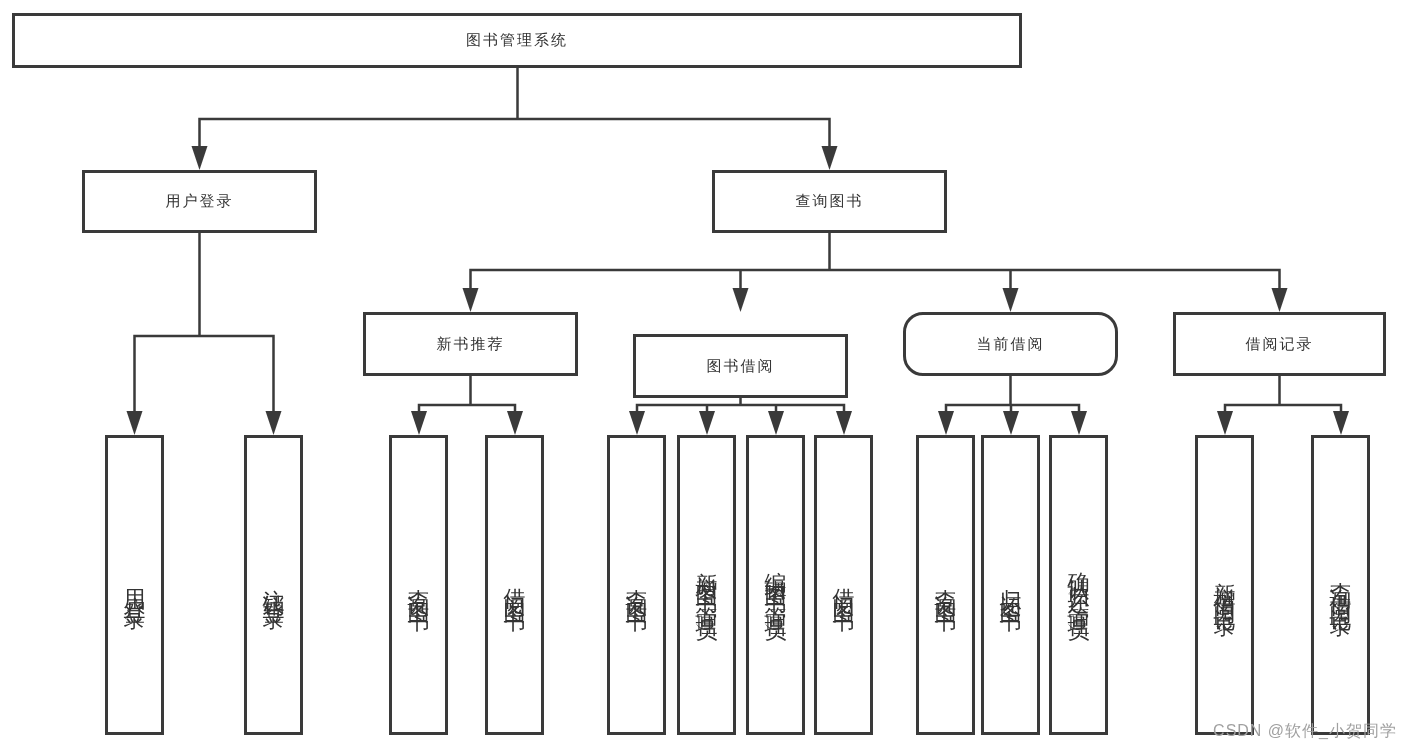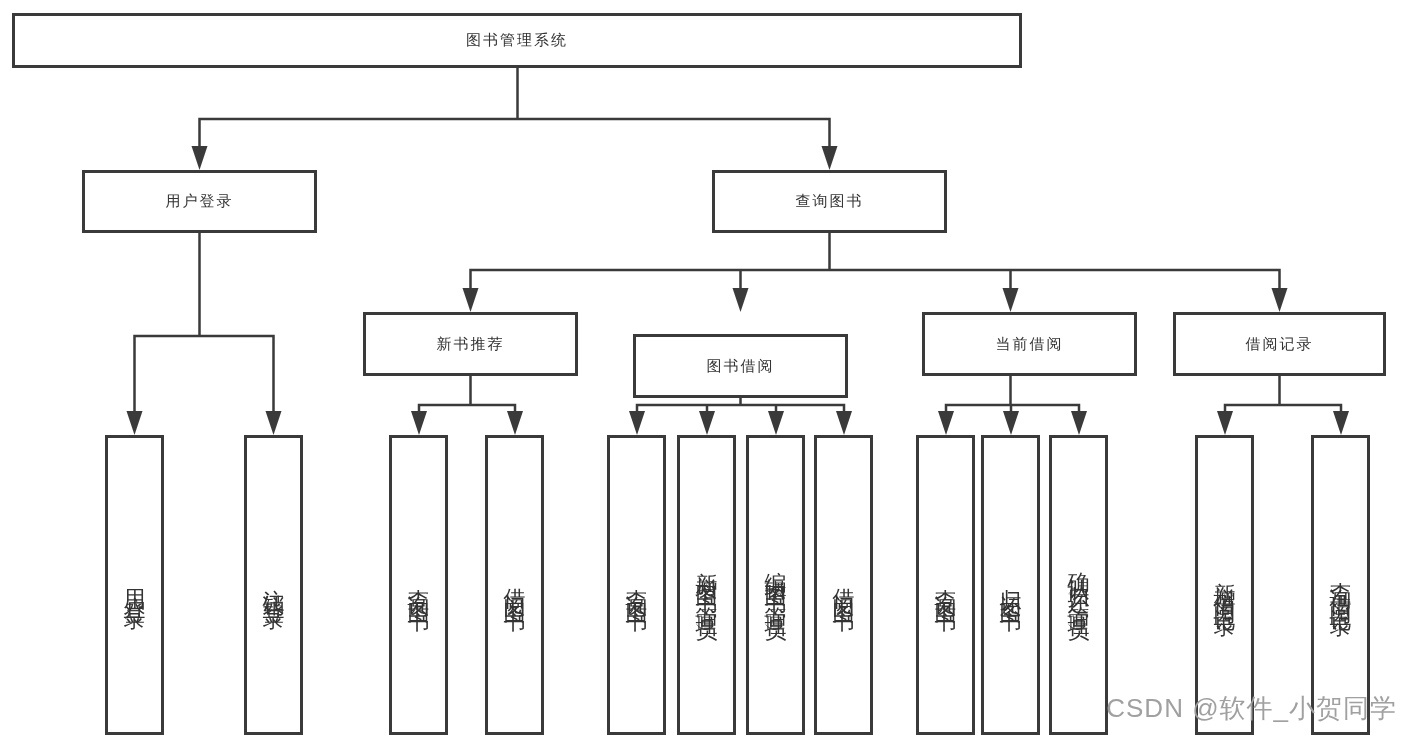"当前借阅" .l3-c { border-radius: none -> 20px; left: 922px -> 903px }
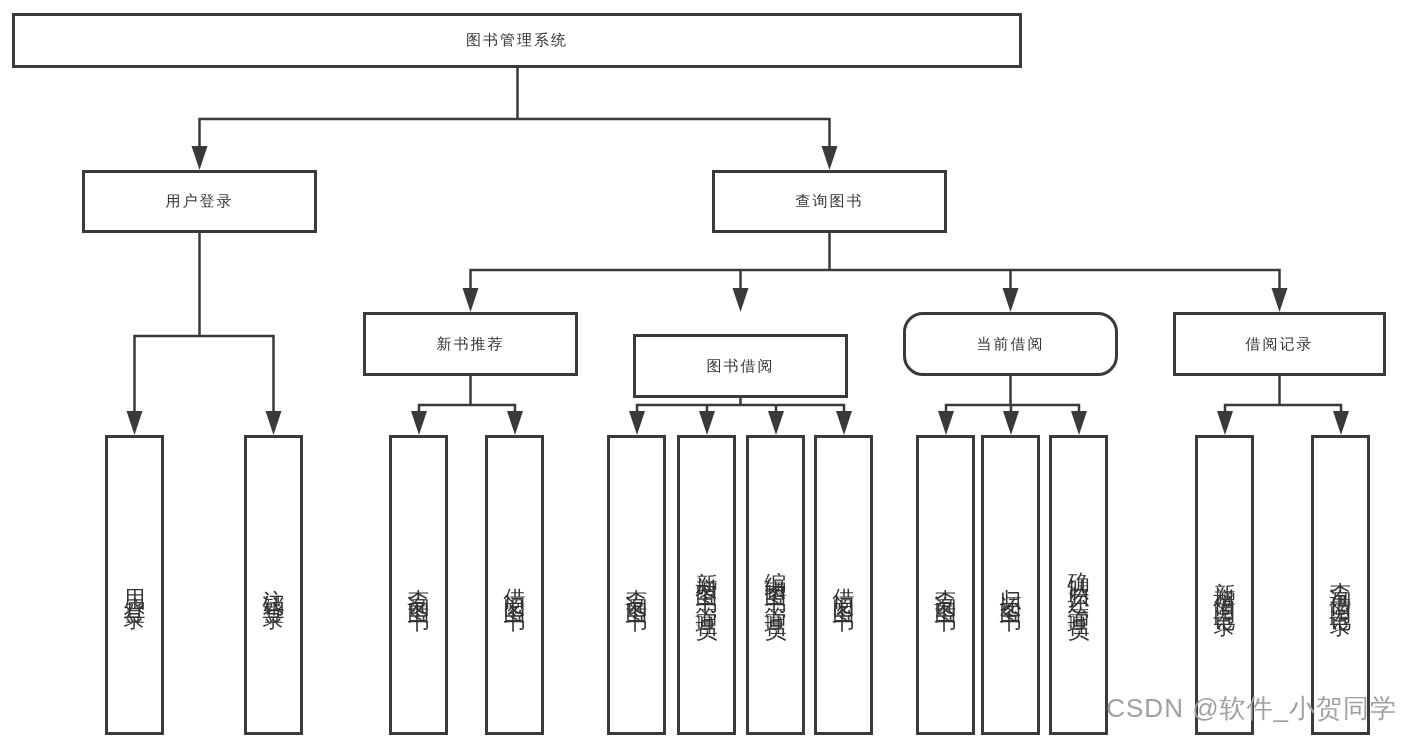"CSDN @软件_小贺同学" .watermark { bottom: 21px -> 5px; font-size: 26px -> 16px }
